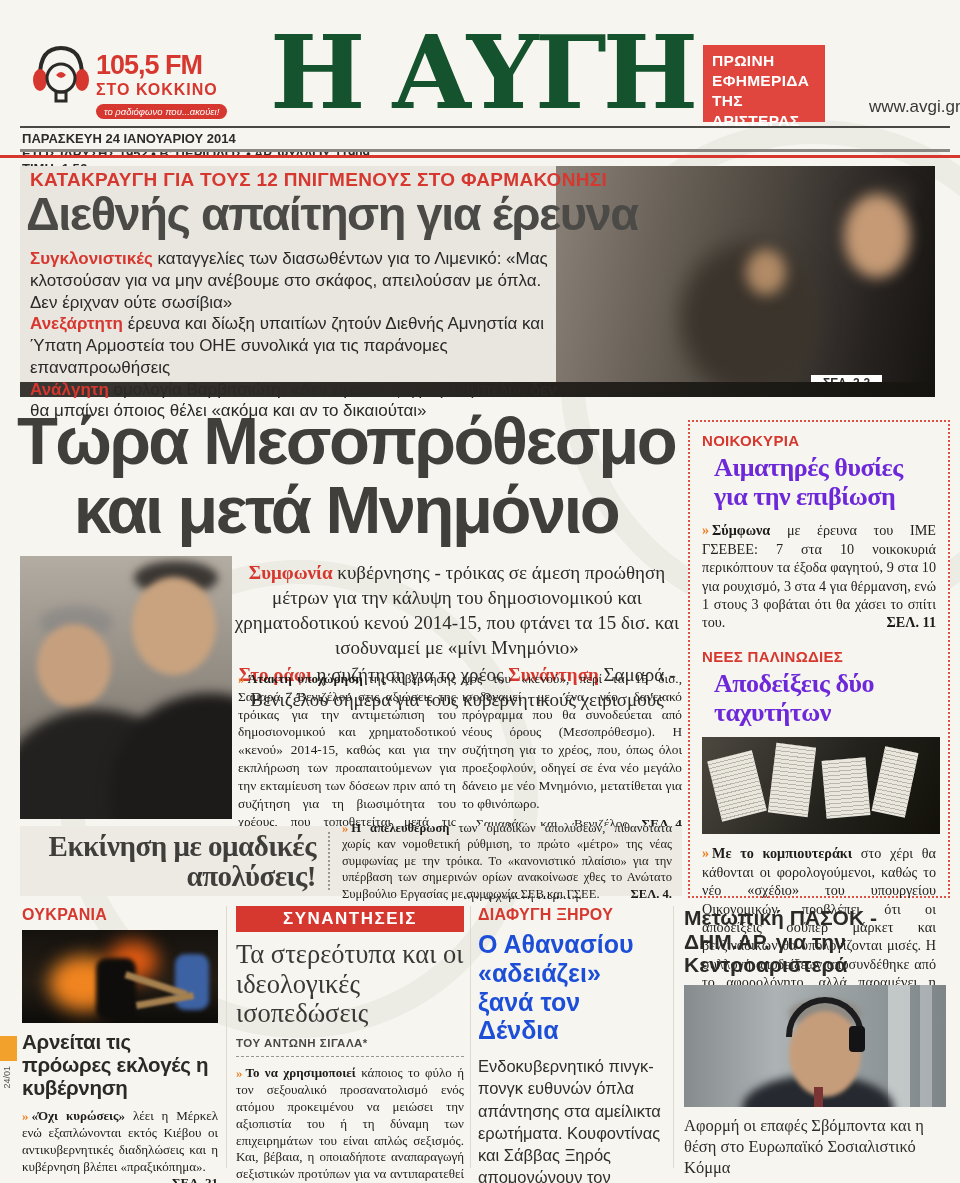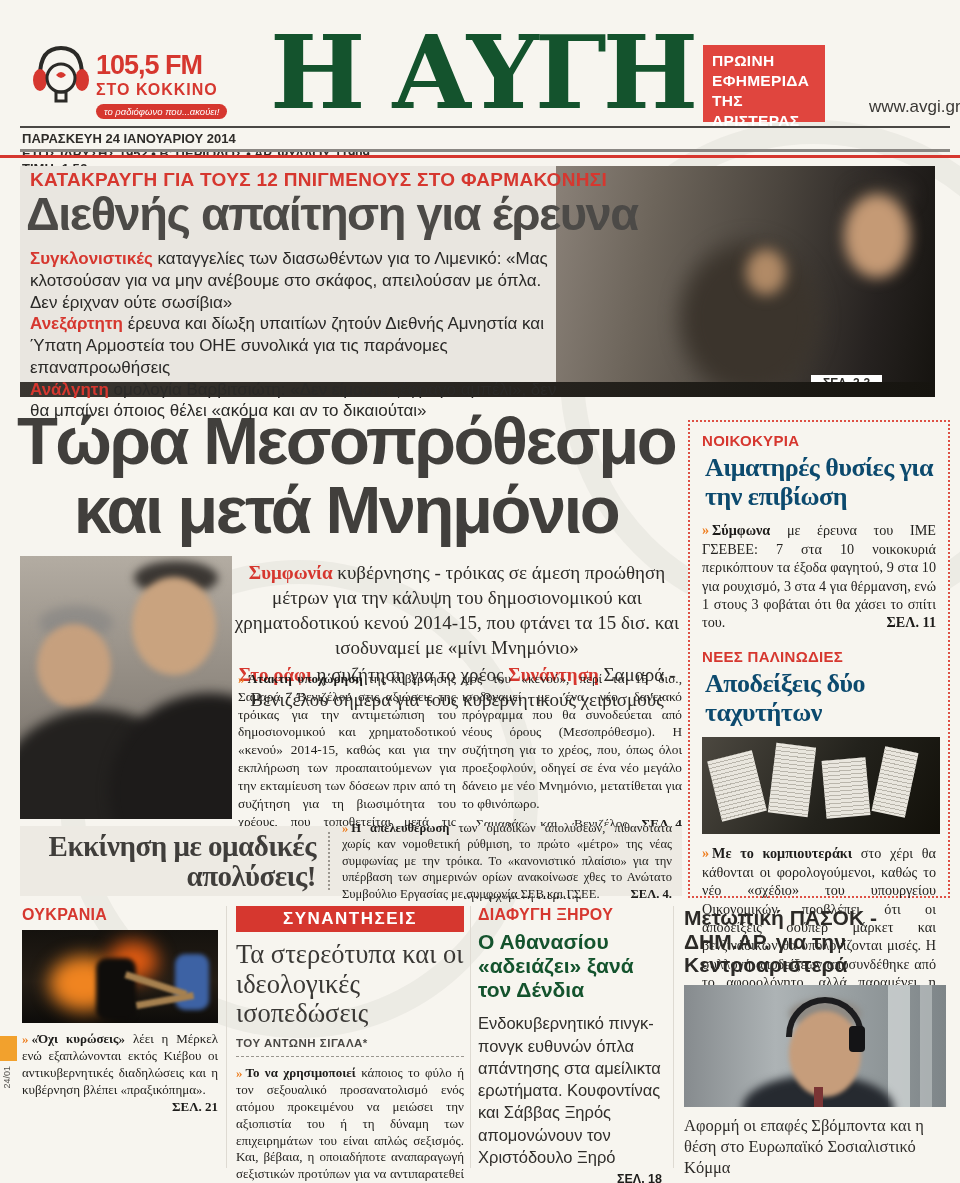"Αιματηρές θυσίες για την επιβίωση" .sb-headline { color: #0c4a6e -> #6d28d9; margin: 4px 0 10px 3px -> 4px 0 10px 12px }
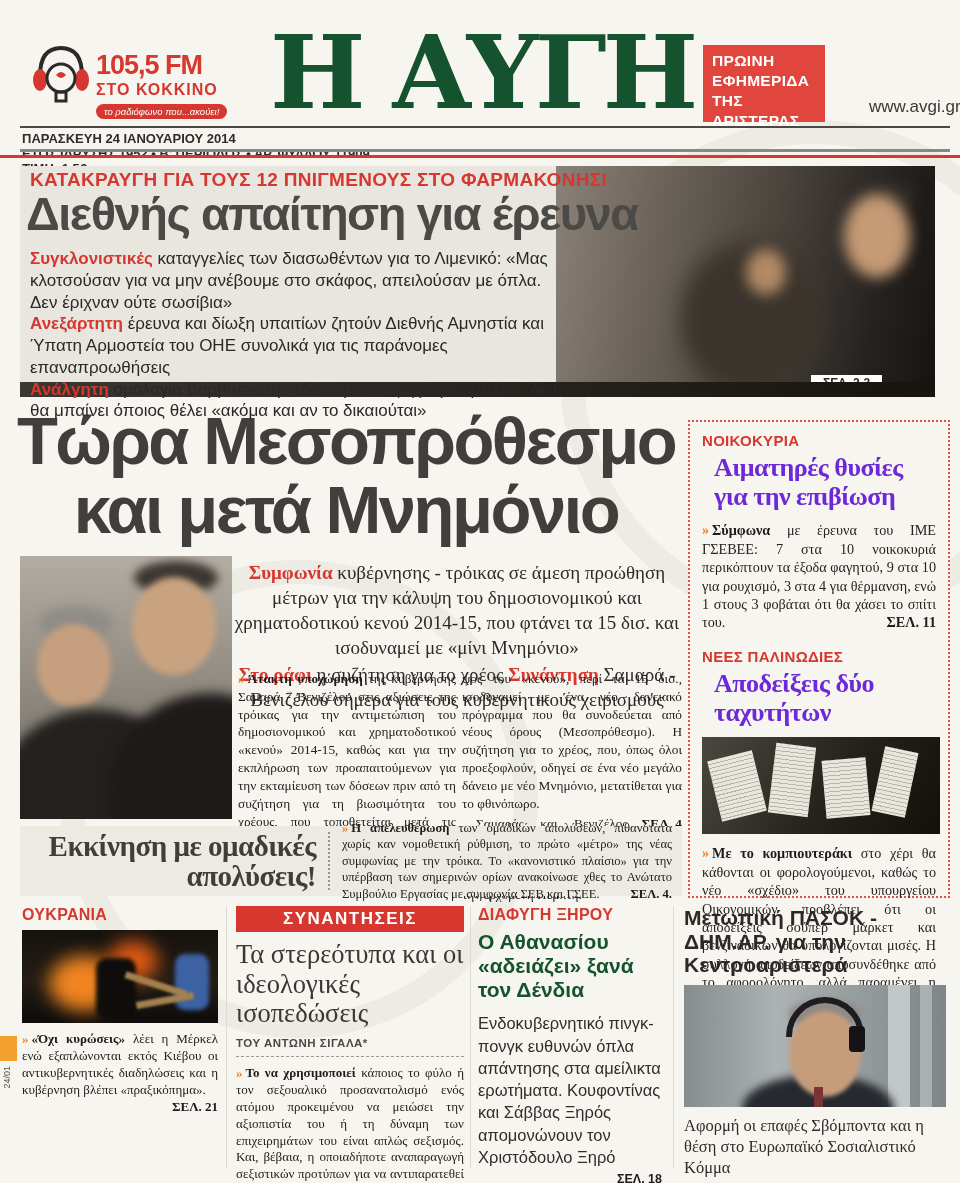"Ο Αθανασίου «αδειάζει» ξανά τον" .xr-headline { color: #14532d -> #1d4ed8; font-size: 21px -> 25px }
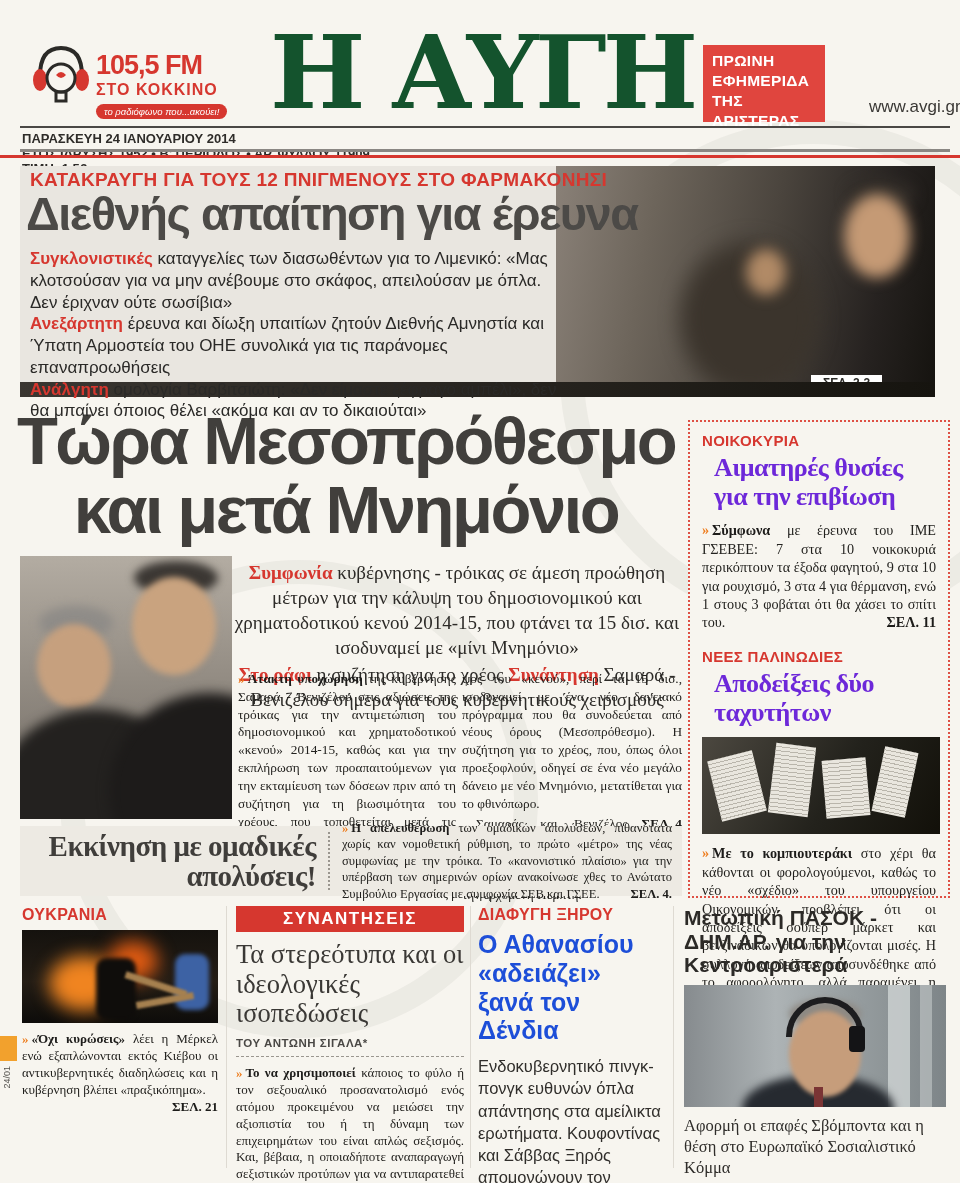"Αρνείται τις πρόωρες εκλογές η" div.sec-headline { html: none -> <div>Αρνείται τις πρόωρες εκλογές η κυβέρνηση</div> }
